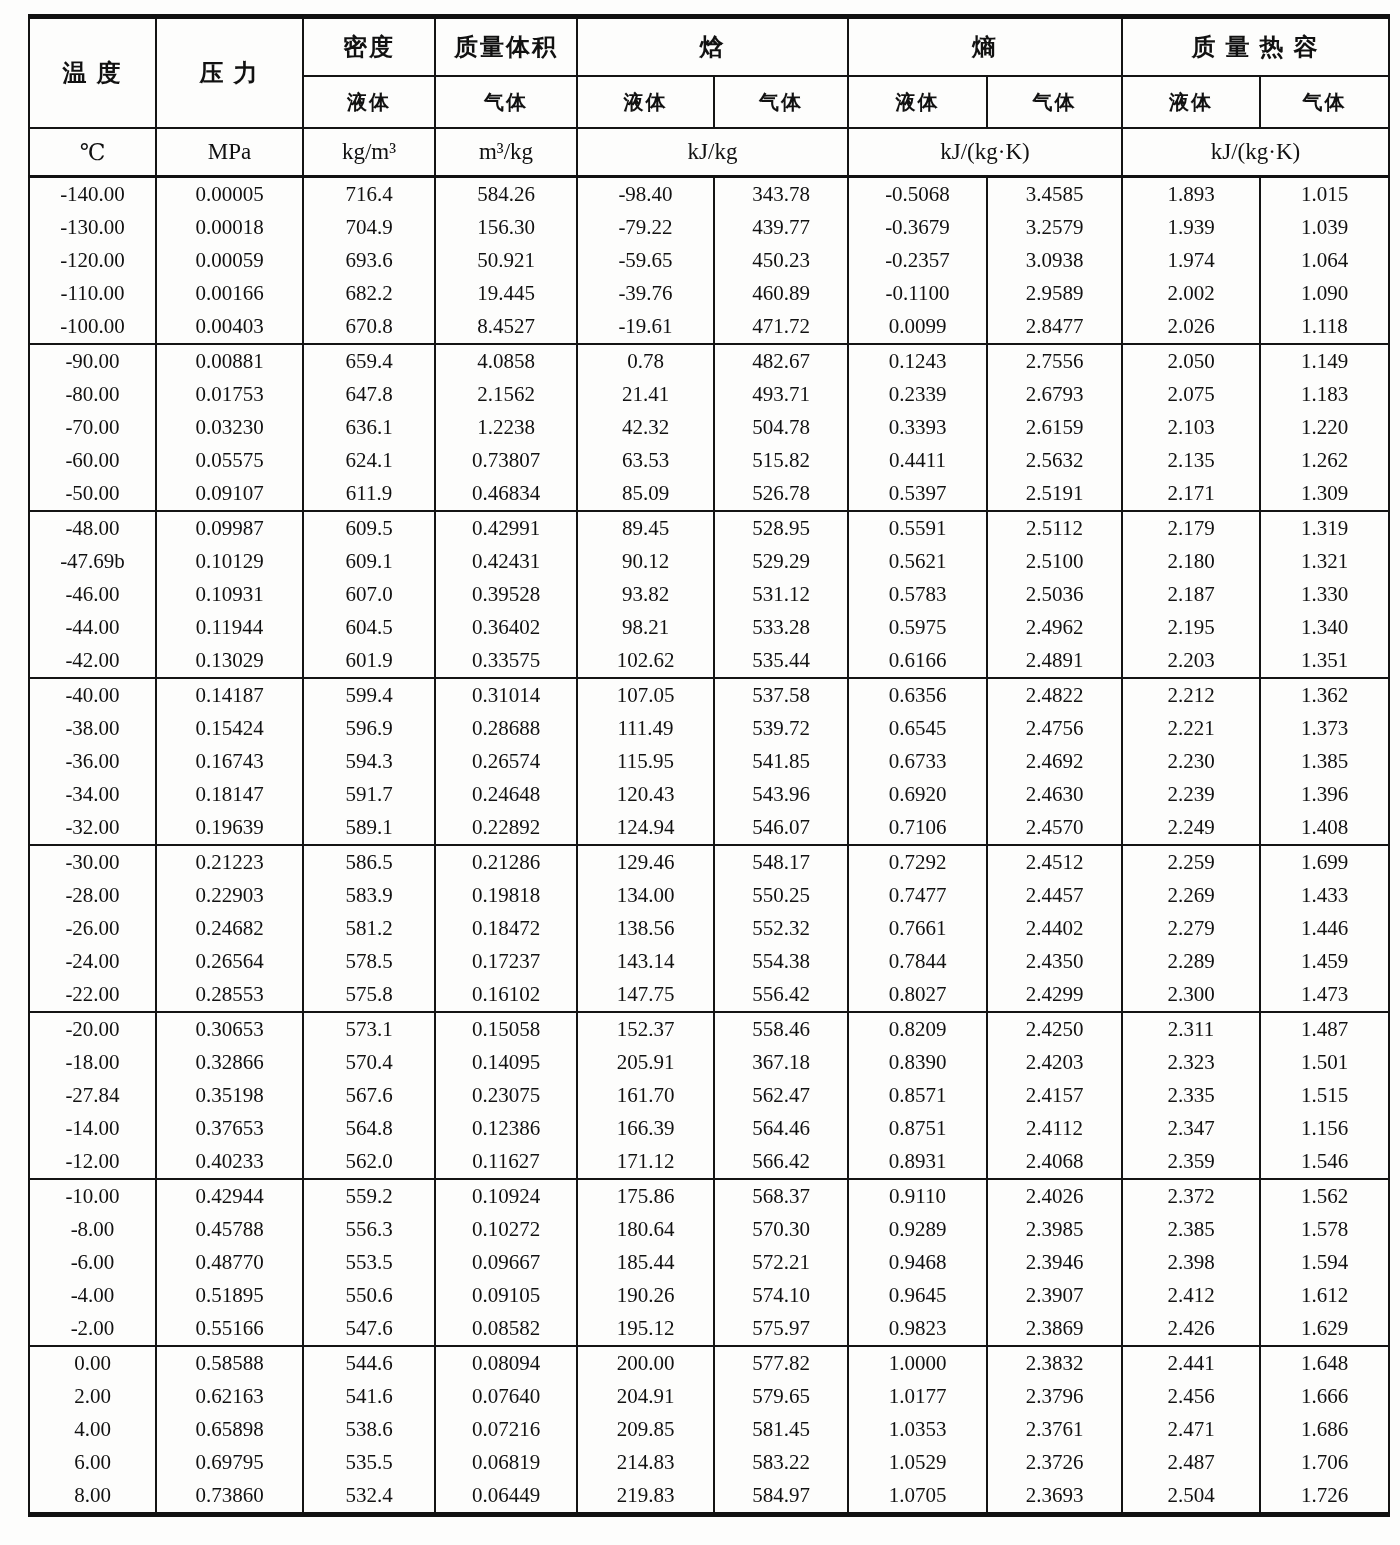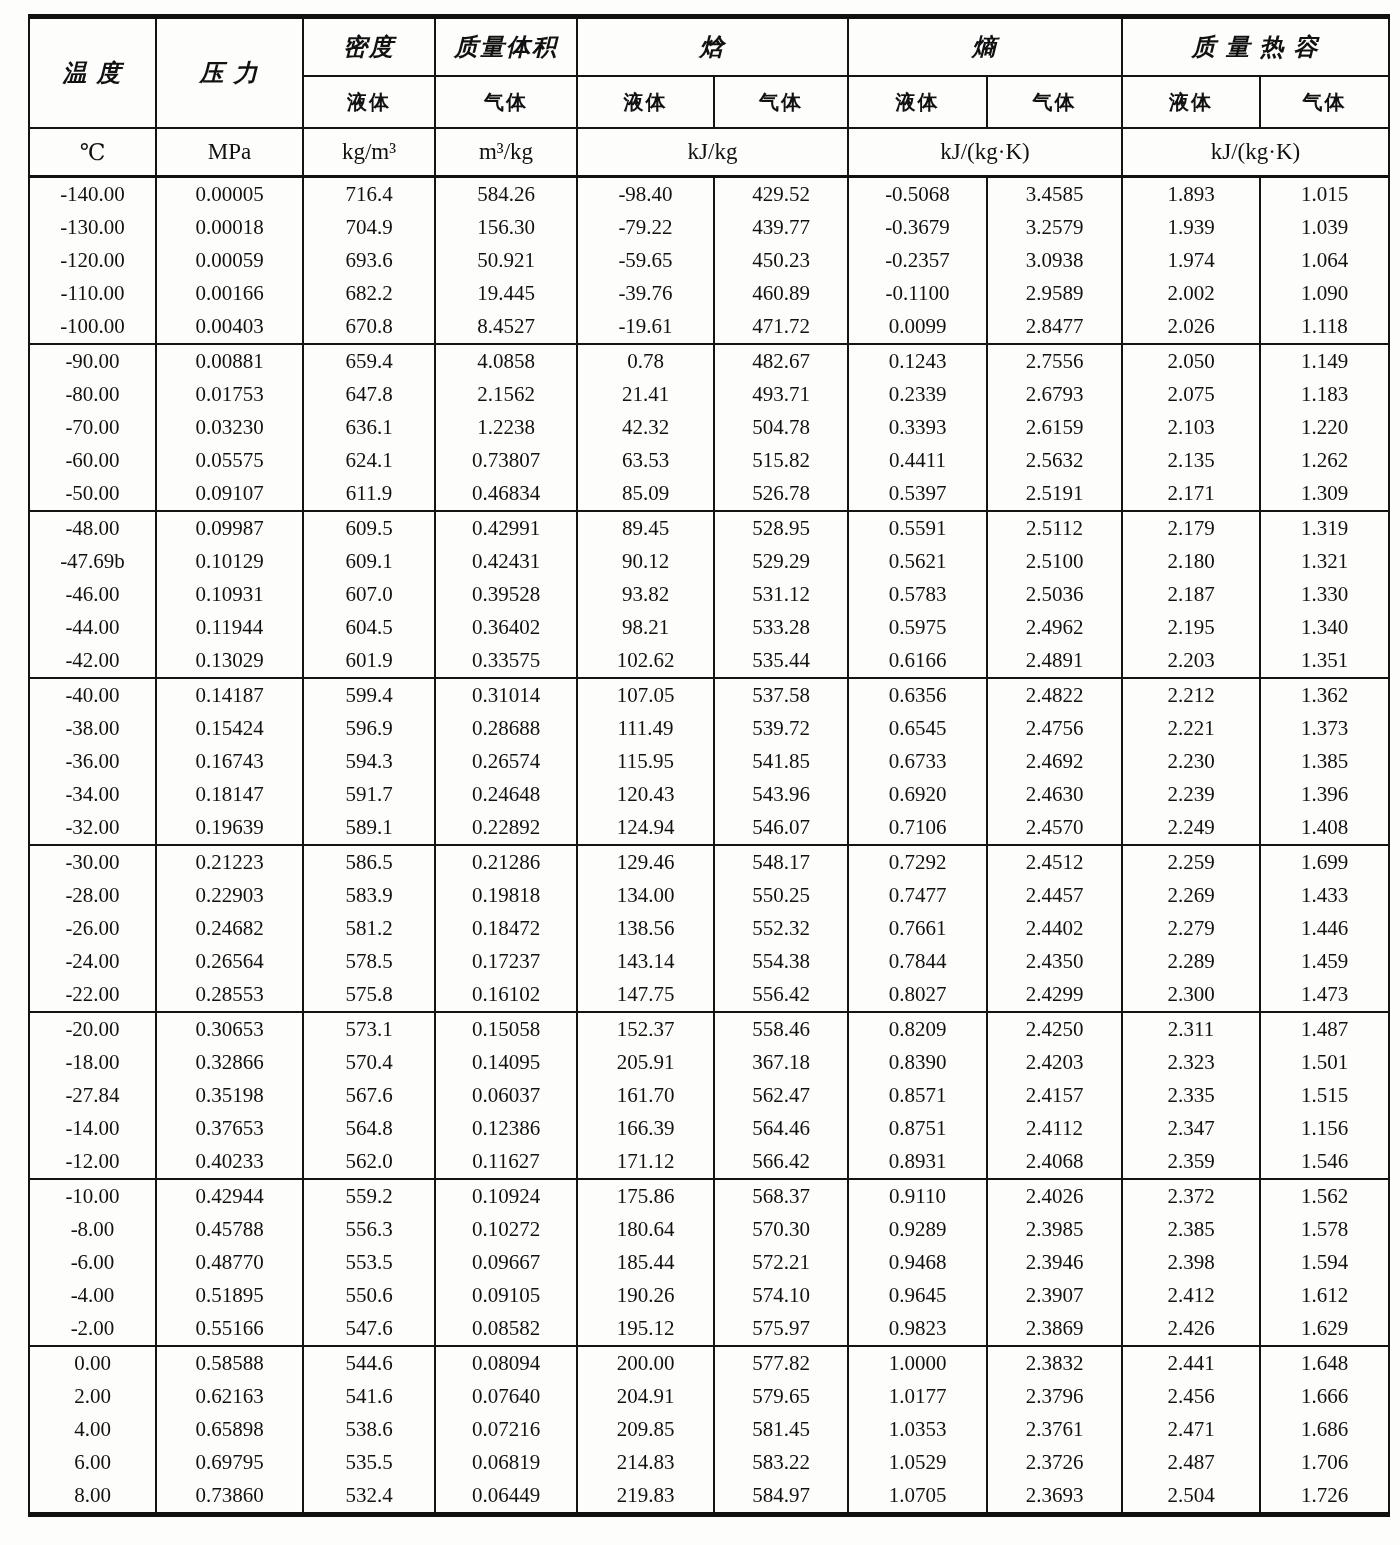"密度" thead tr.group-row th { font-style: italic -> none }
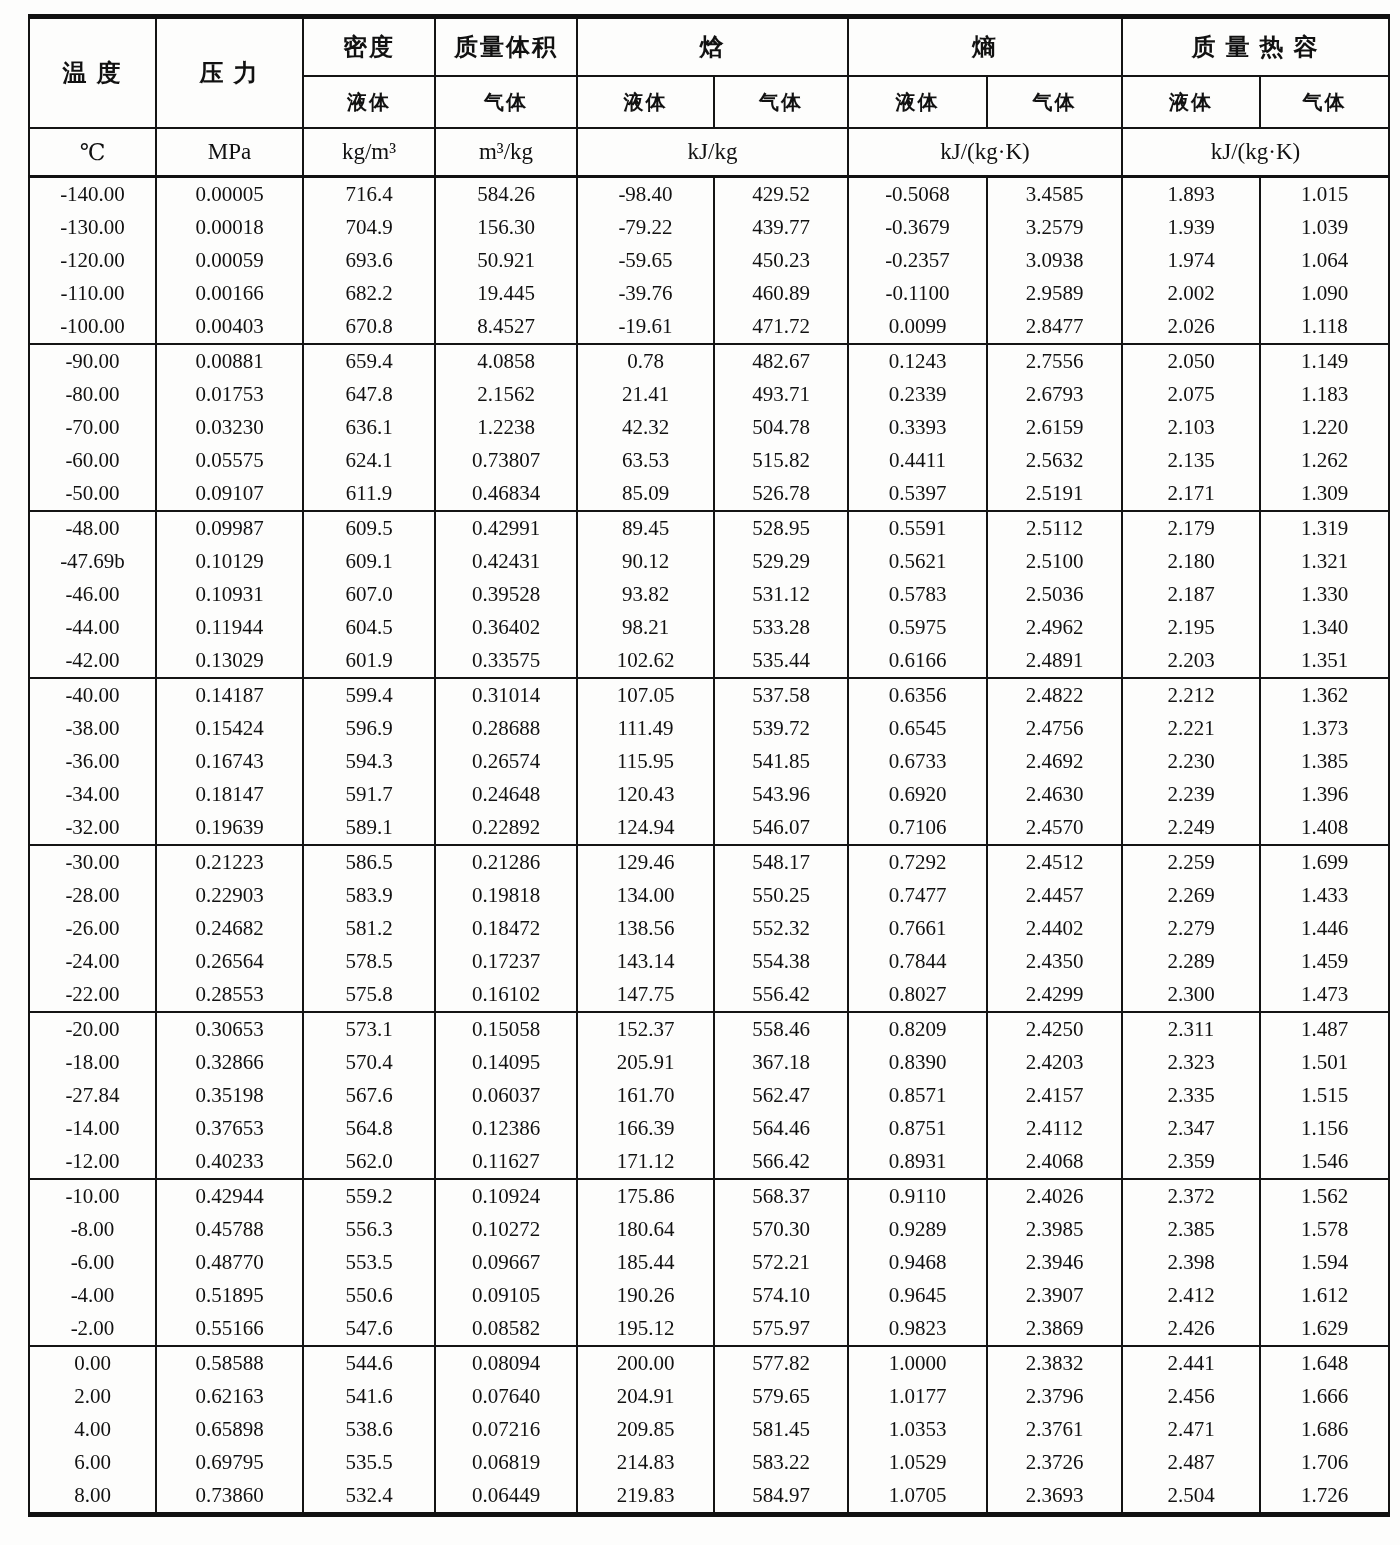"429.52" td.t-col { text: 429.52 -> 343.78 }
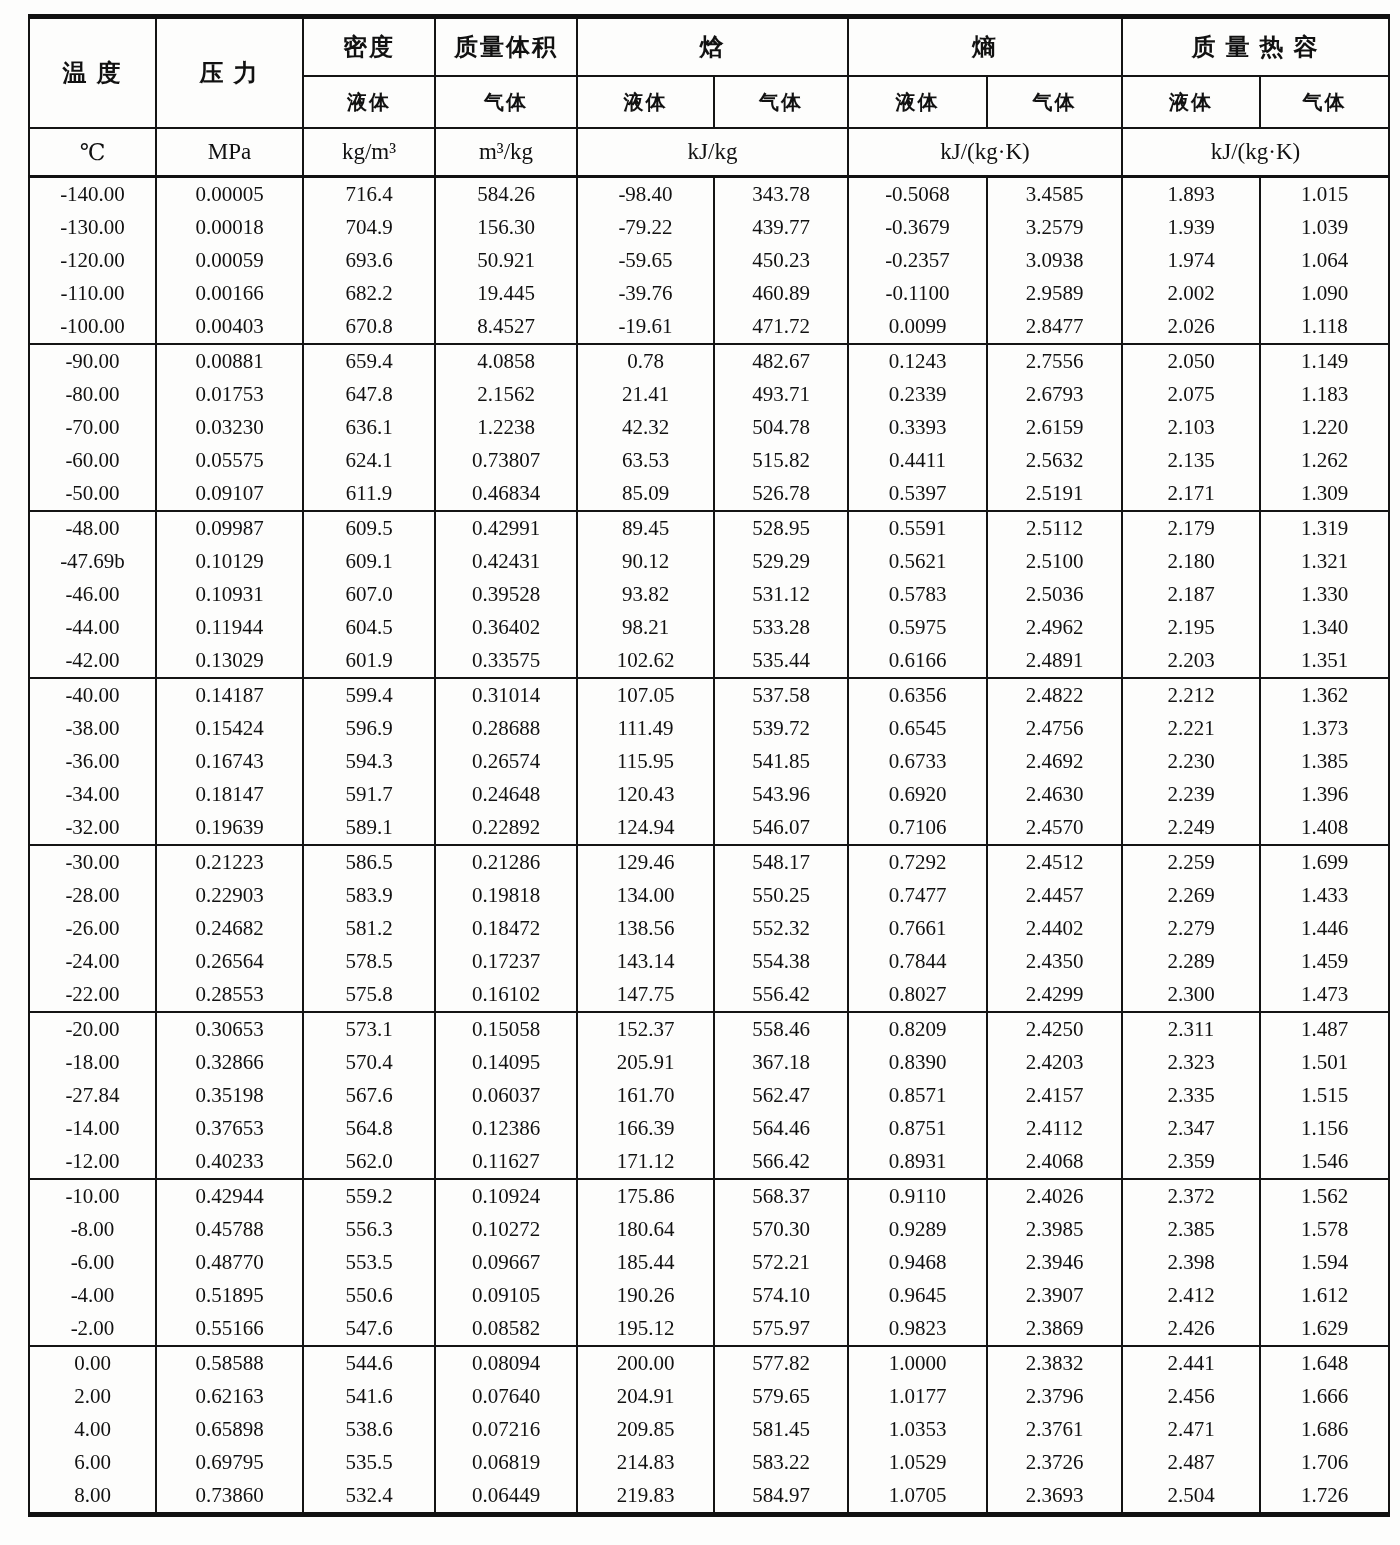"0.06037" td.t-col { text: 0.06037 -> 0.23075 }
